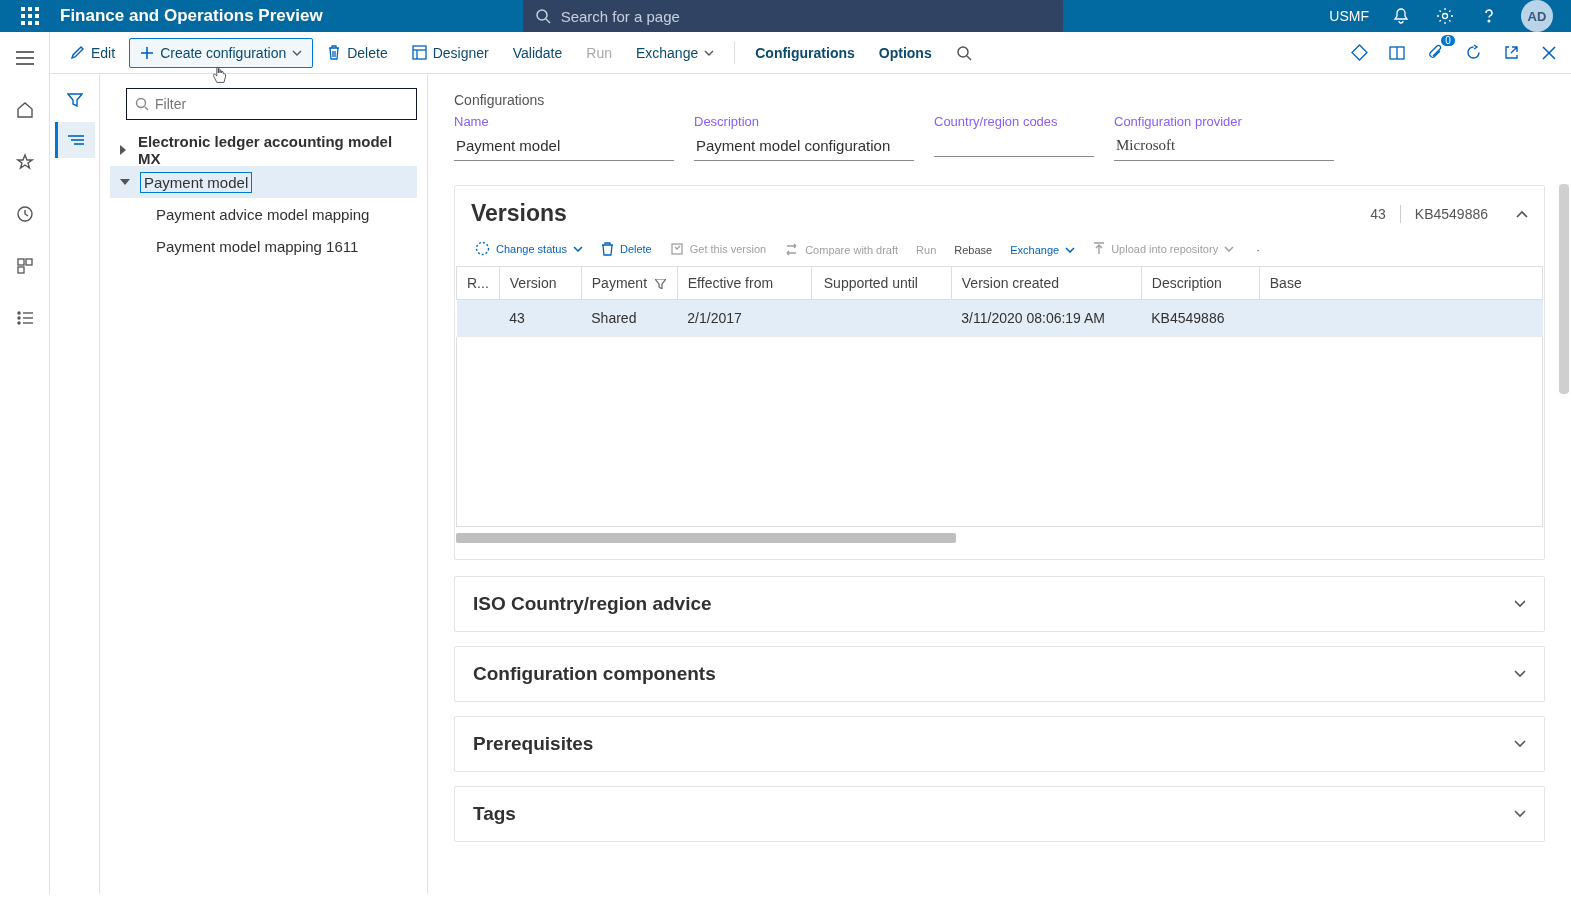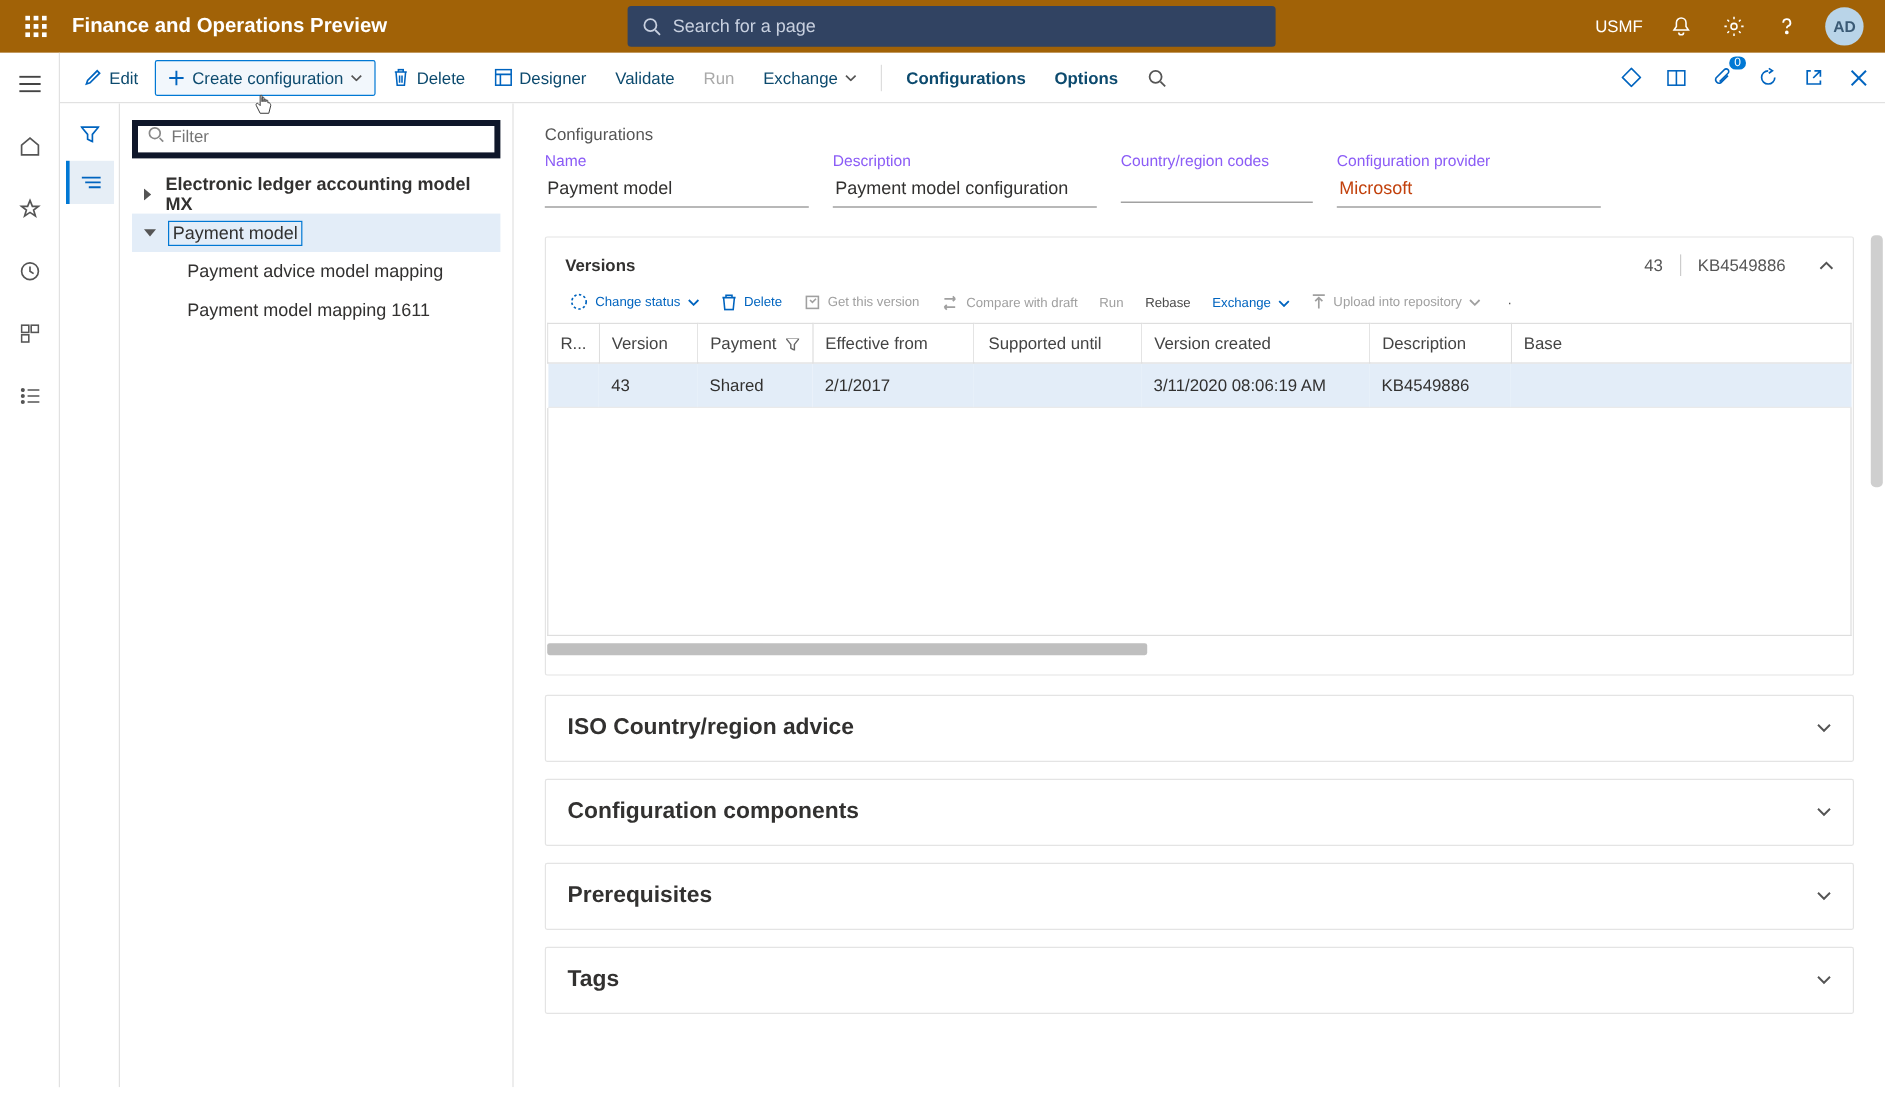"Finance and Operations Preview" .topbar { background: #a16207 -> #0369a1; height: 44px -> 32px }
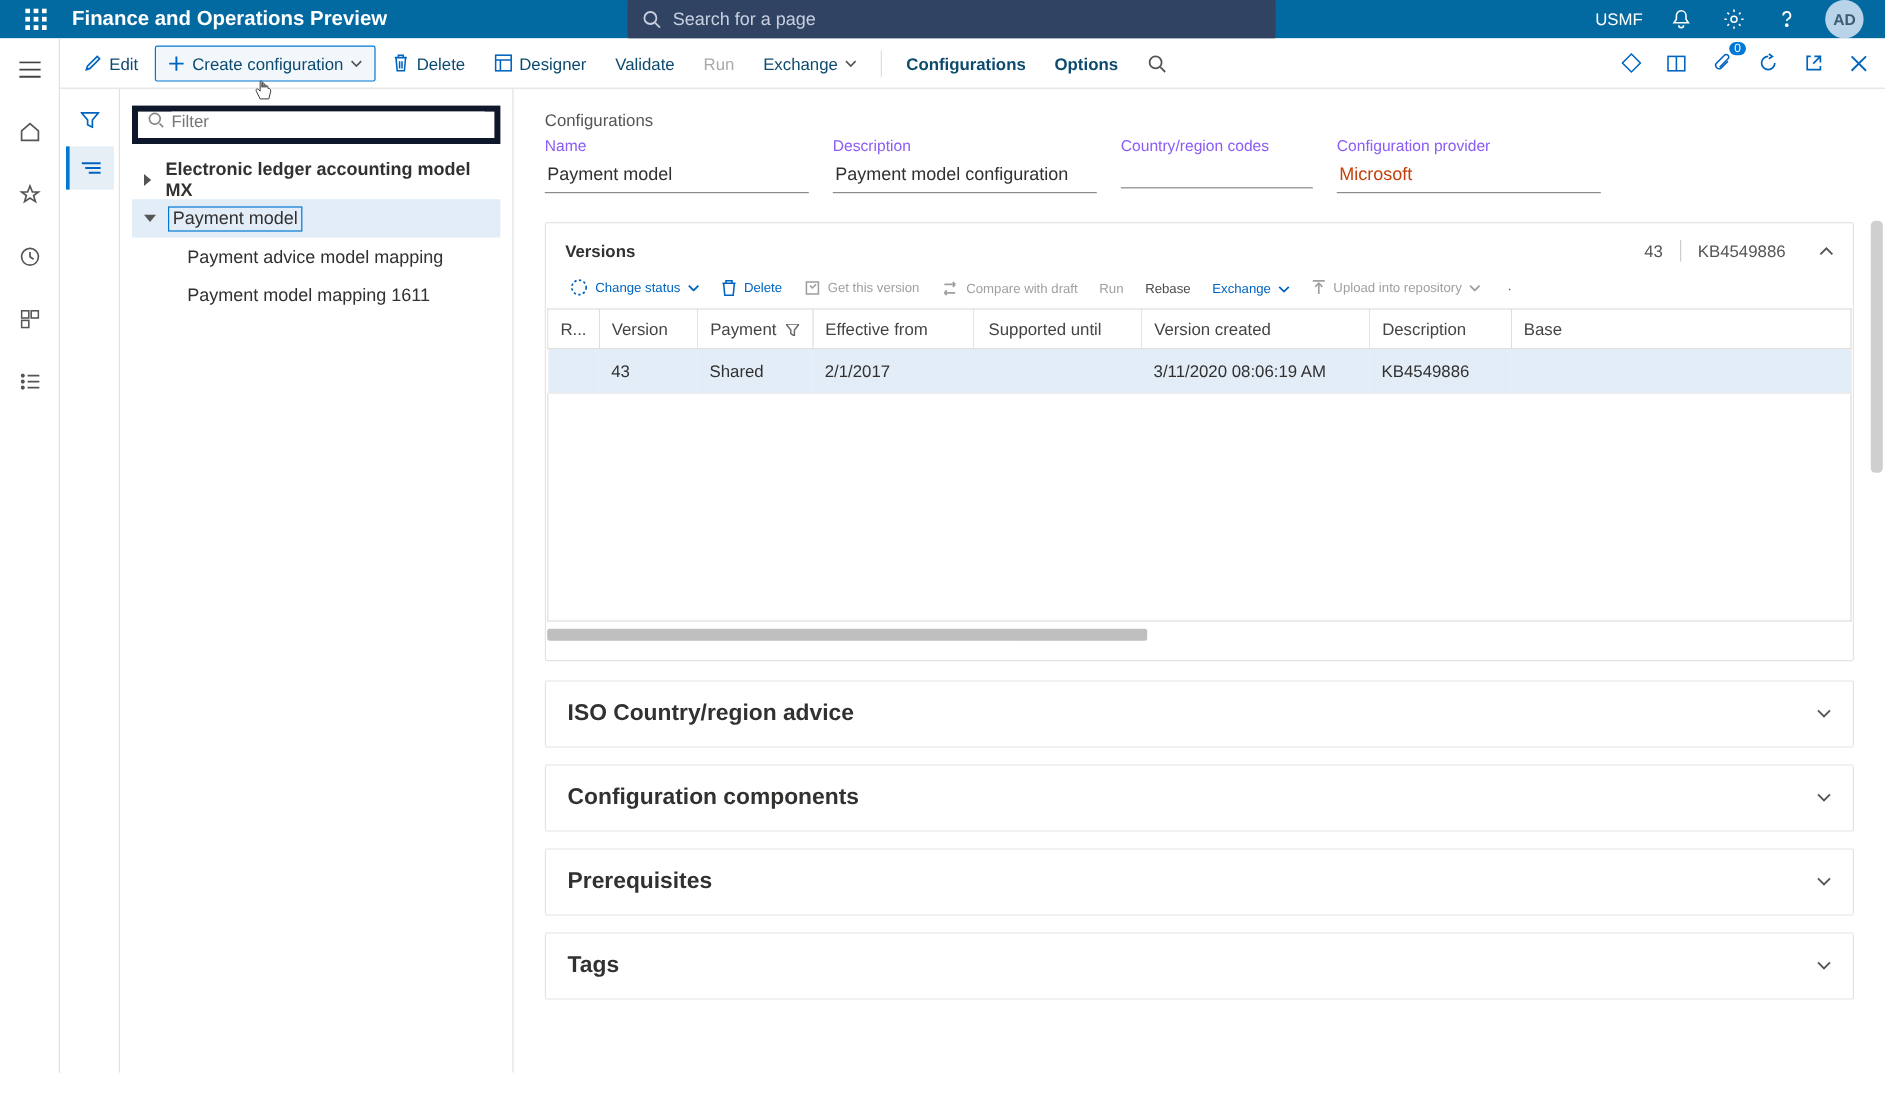"Filter" .filterbox { align-items: flex-start -> center; border: 5px solid #0f172a -> 1px solid #0f172a; margin-left: none -> 16px }
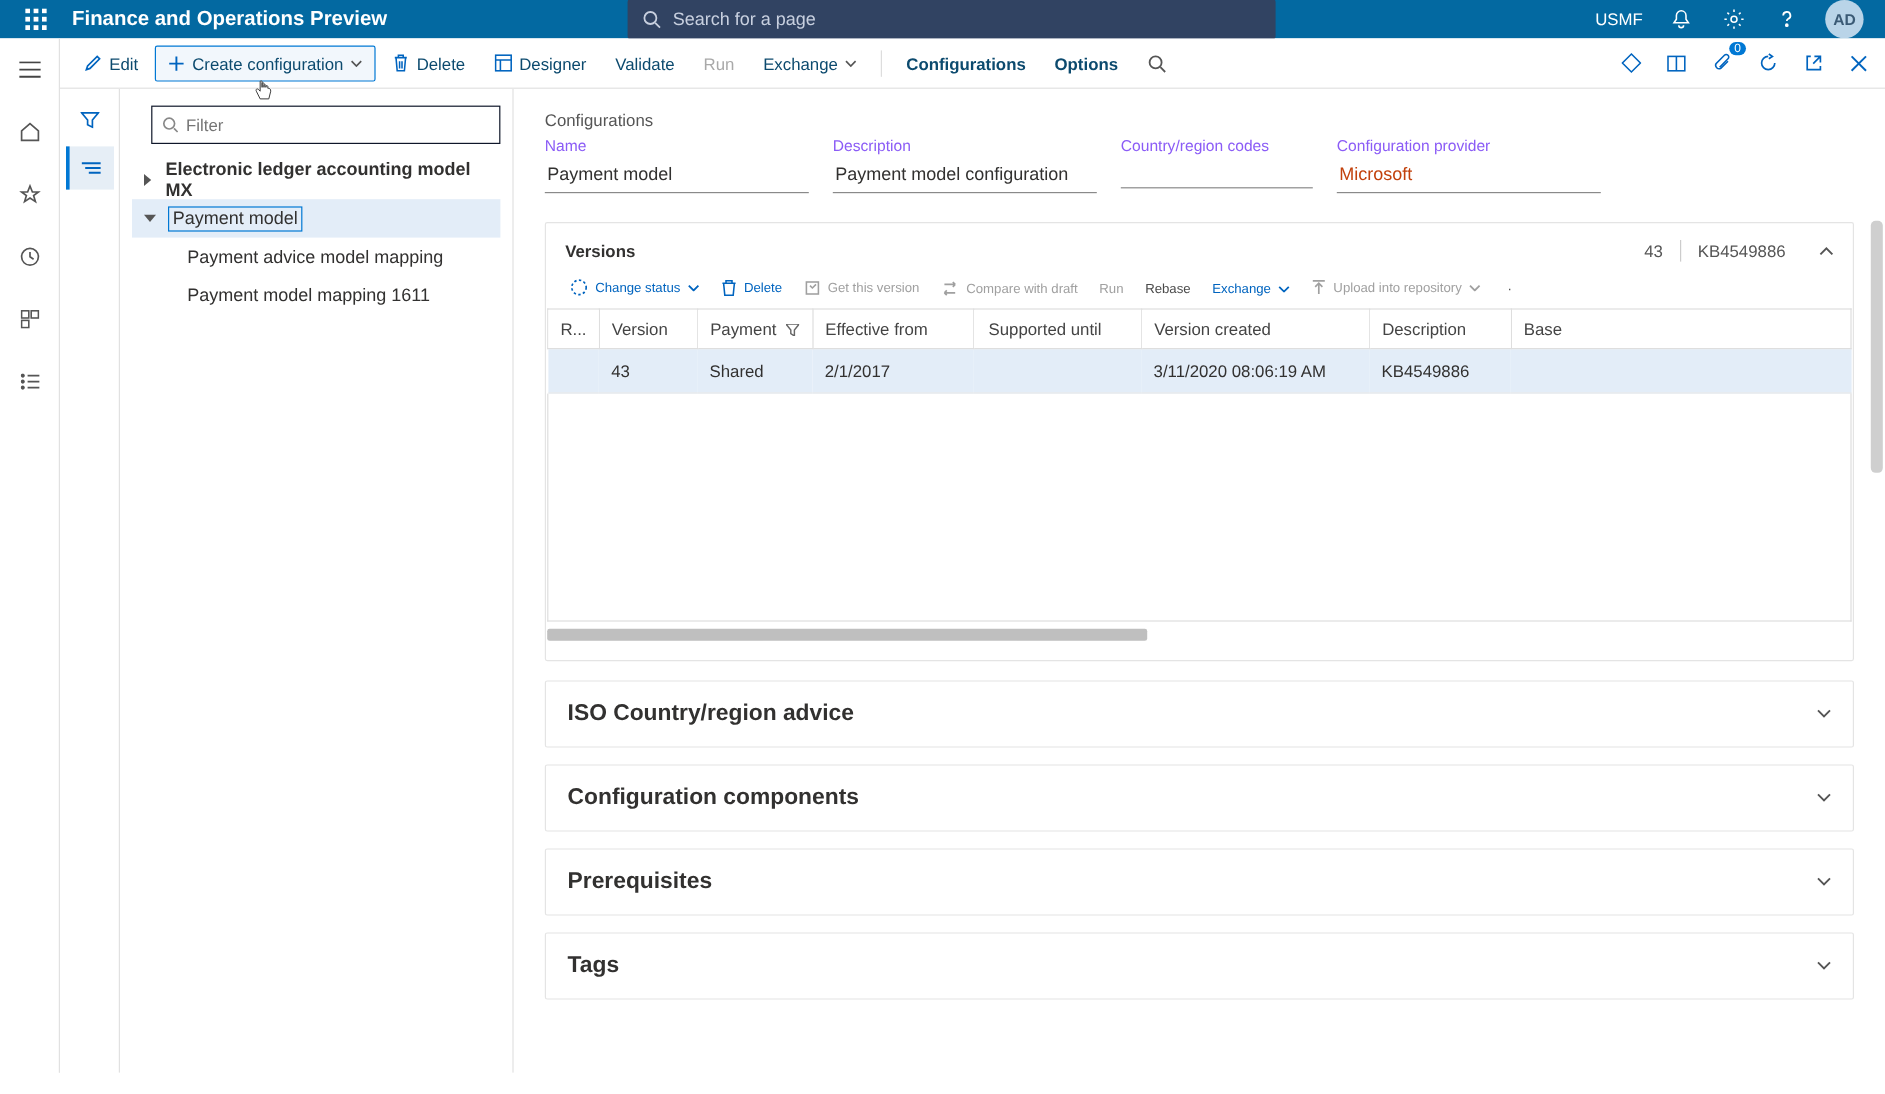"Microsoft" .field .val.link { color: #c2410c -> #404040; font-family: none -> Liberation Serif, serif }
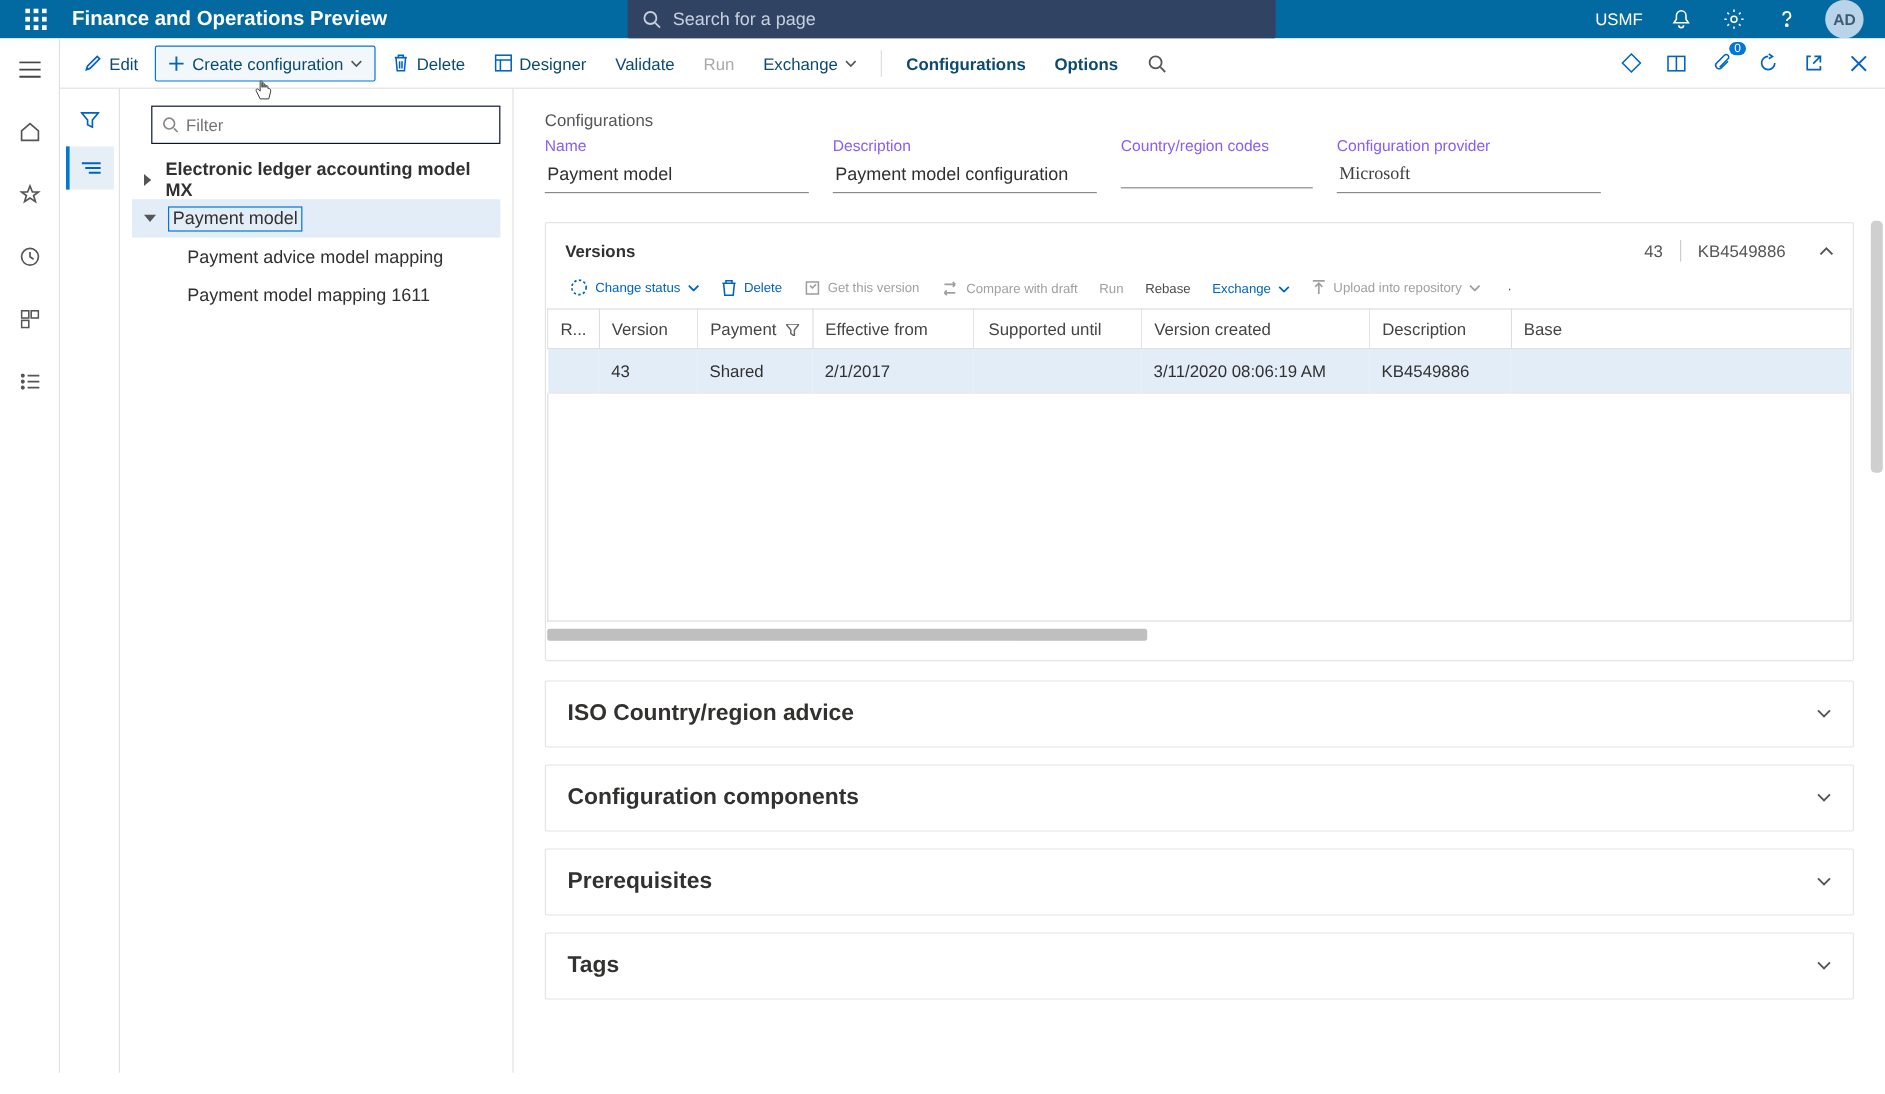"Versions" .card-head .h { font-size: 14px -> 23px }
